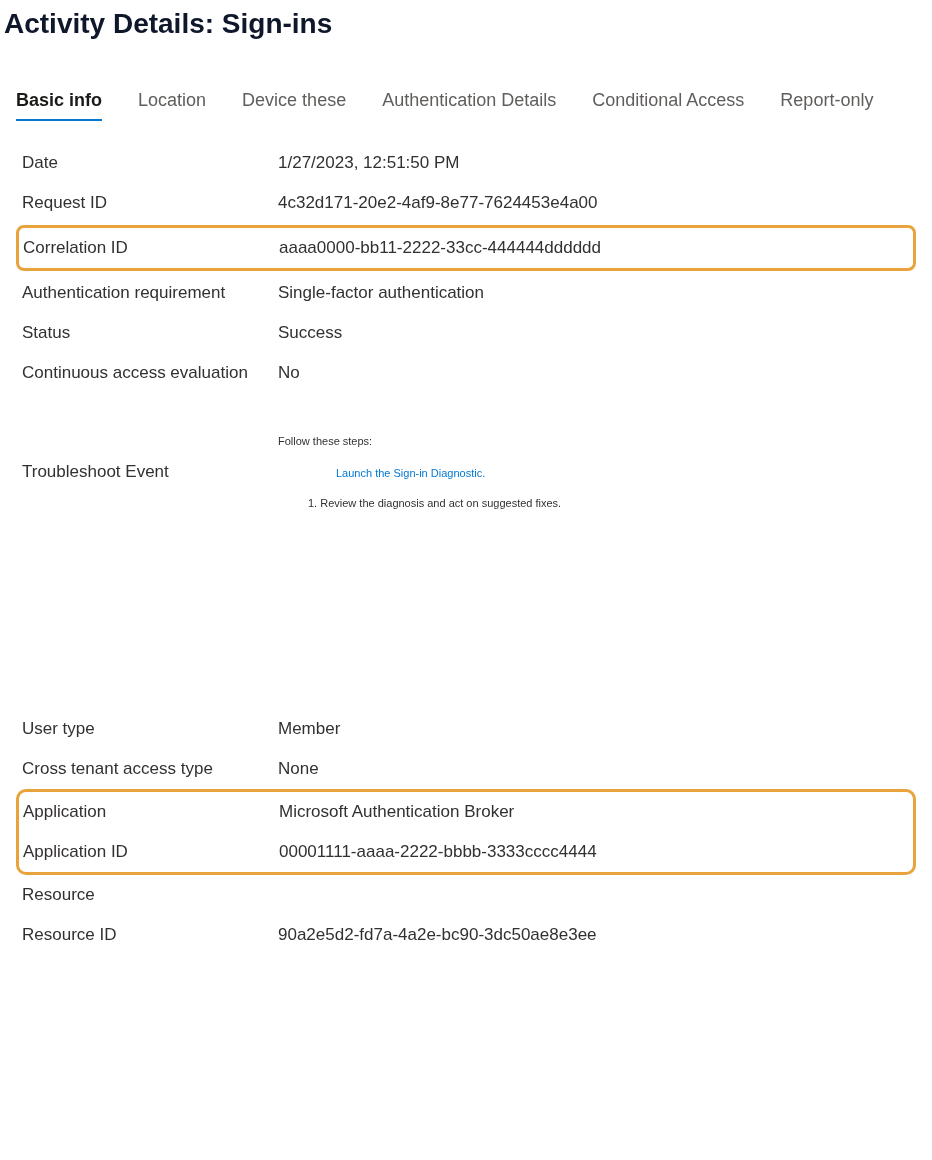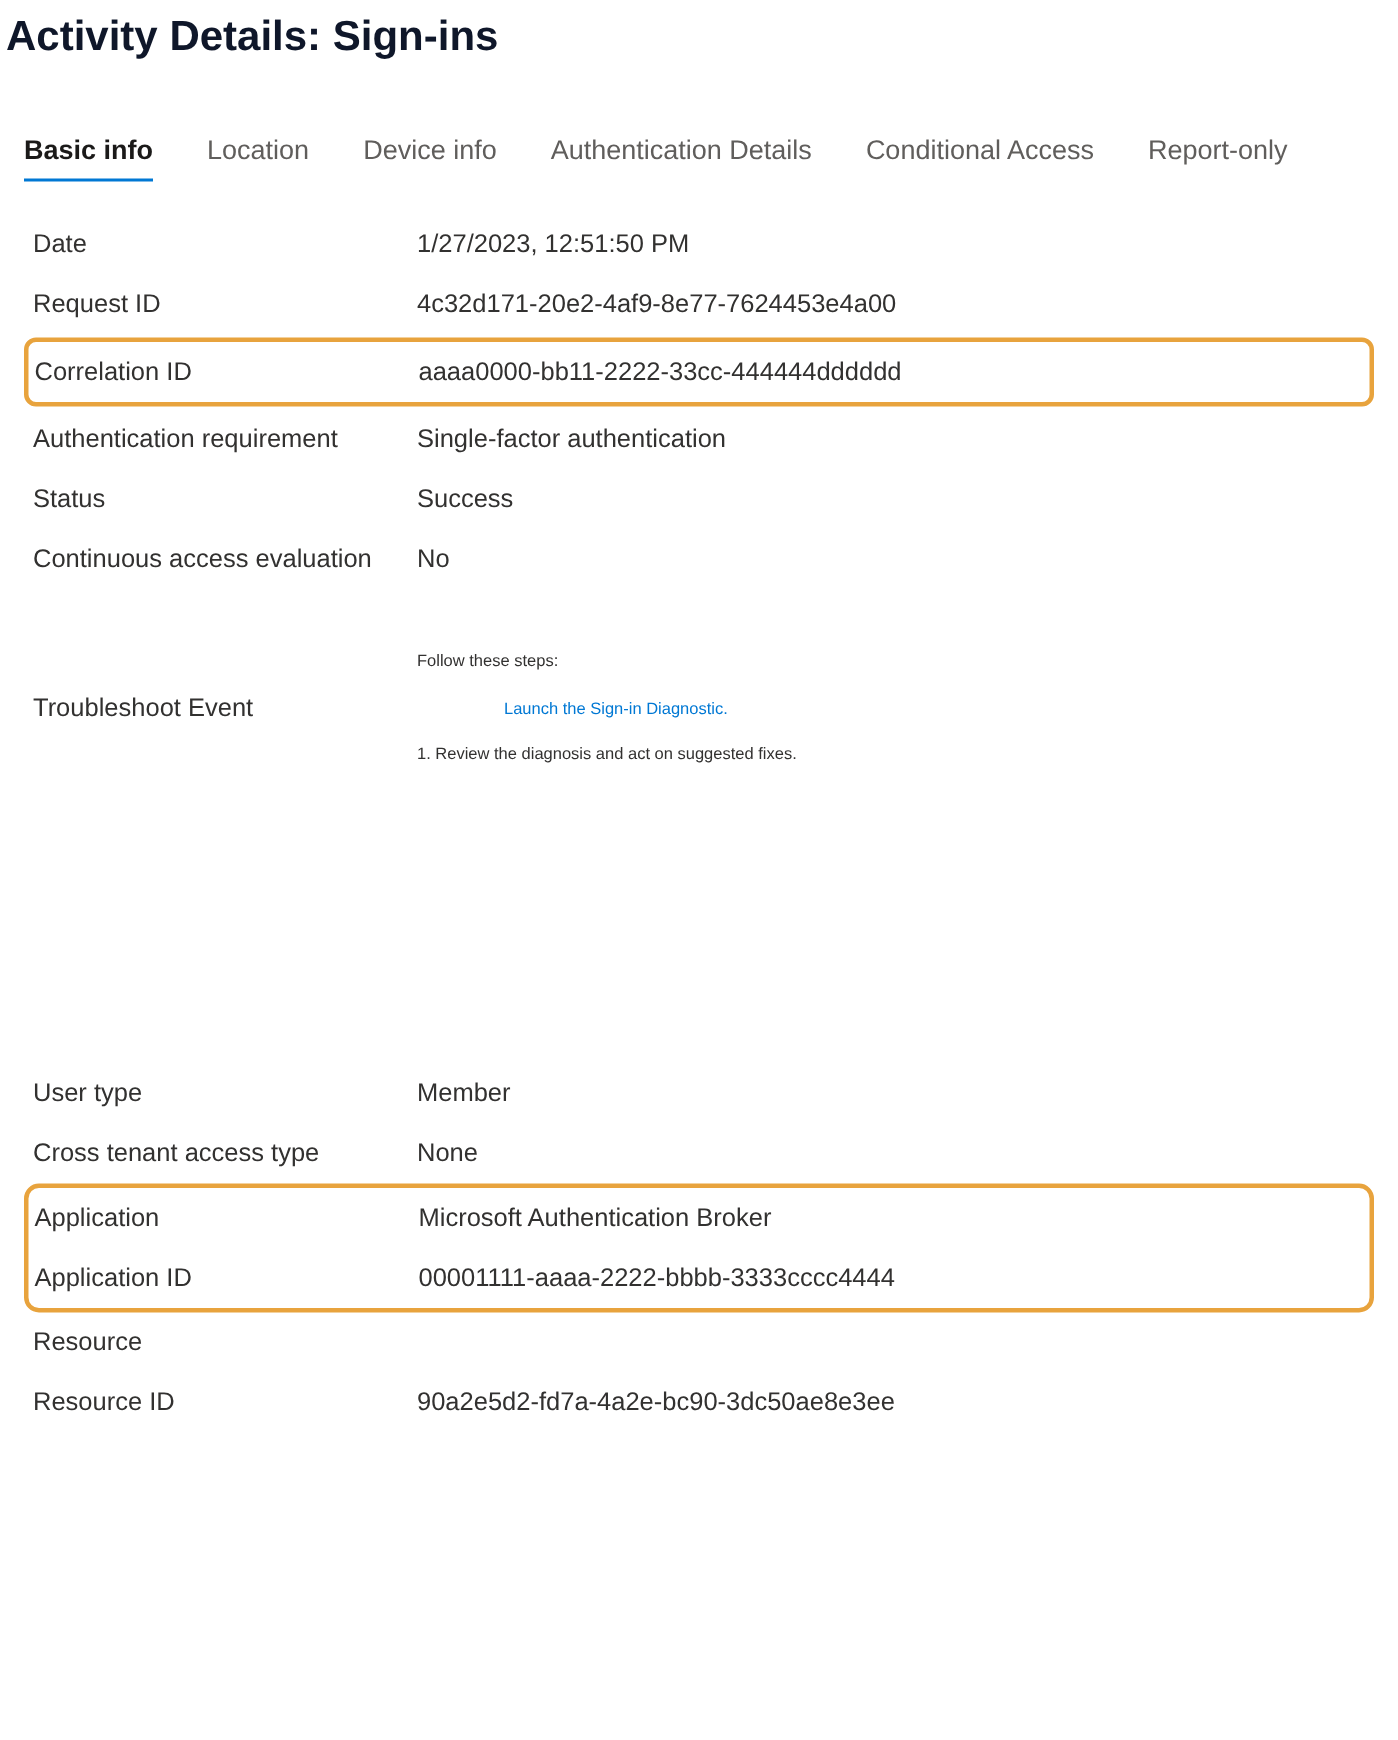"Device info" div.tab { text: info -> these }
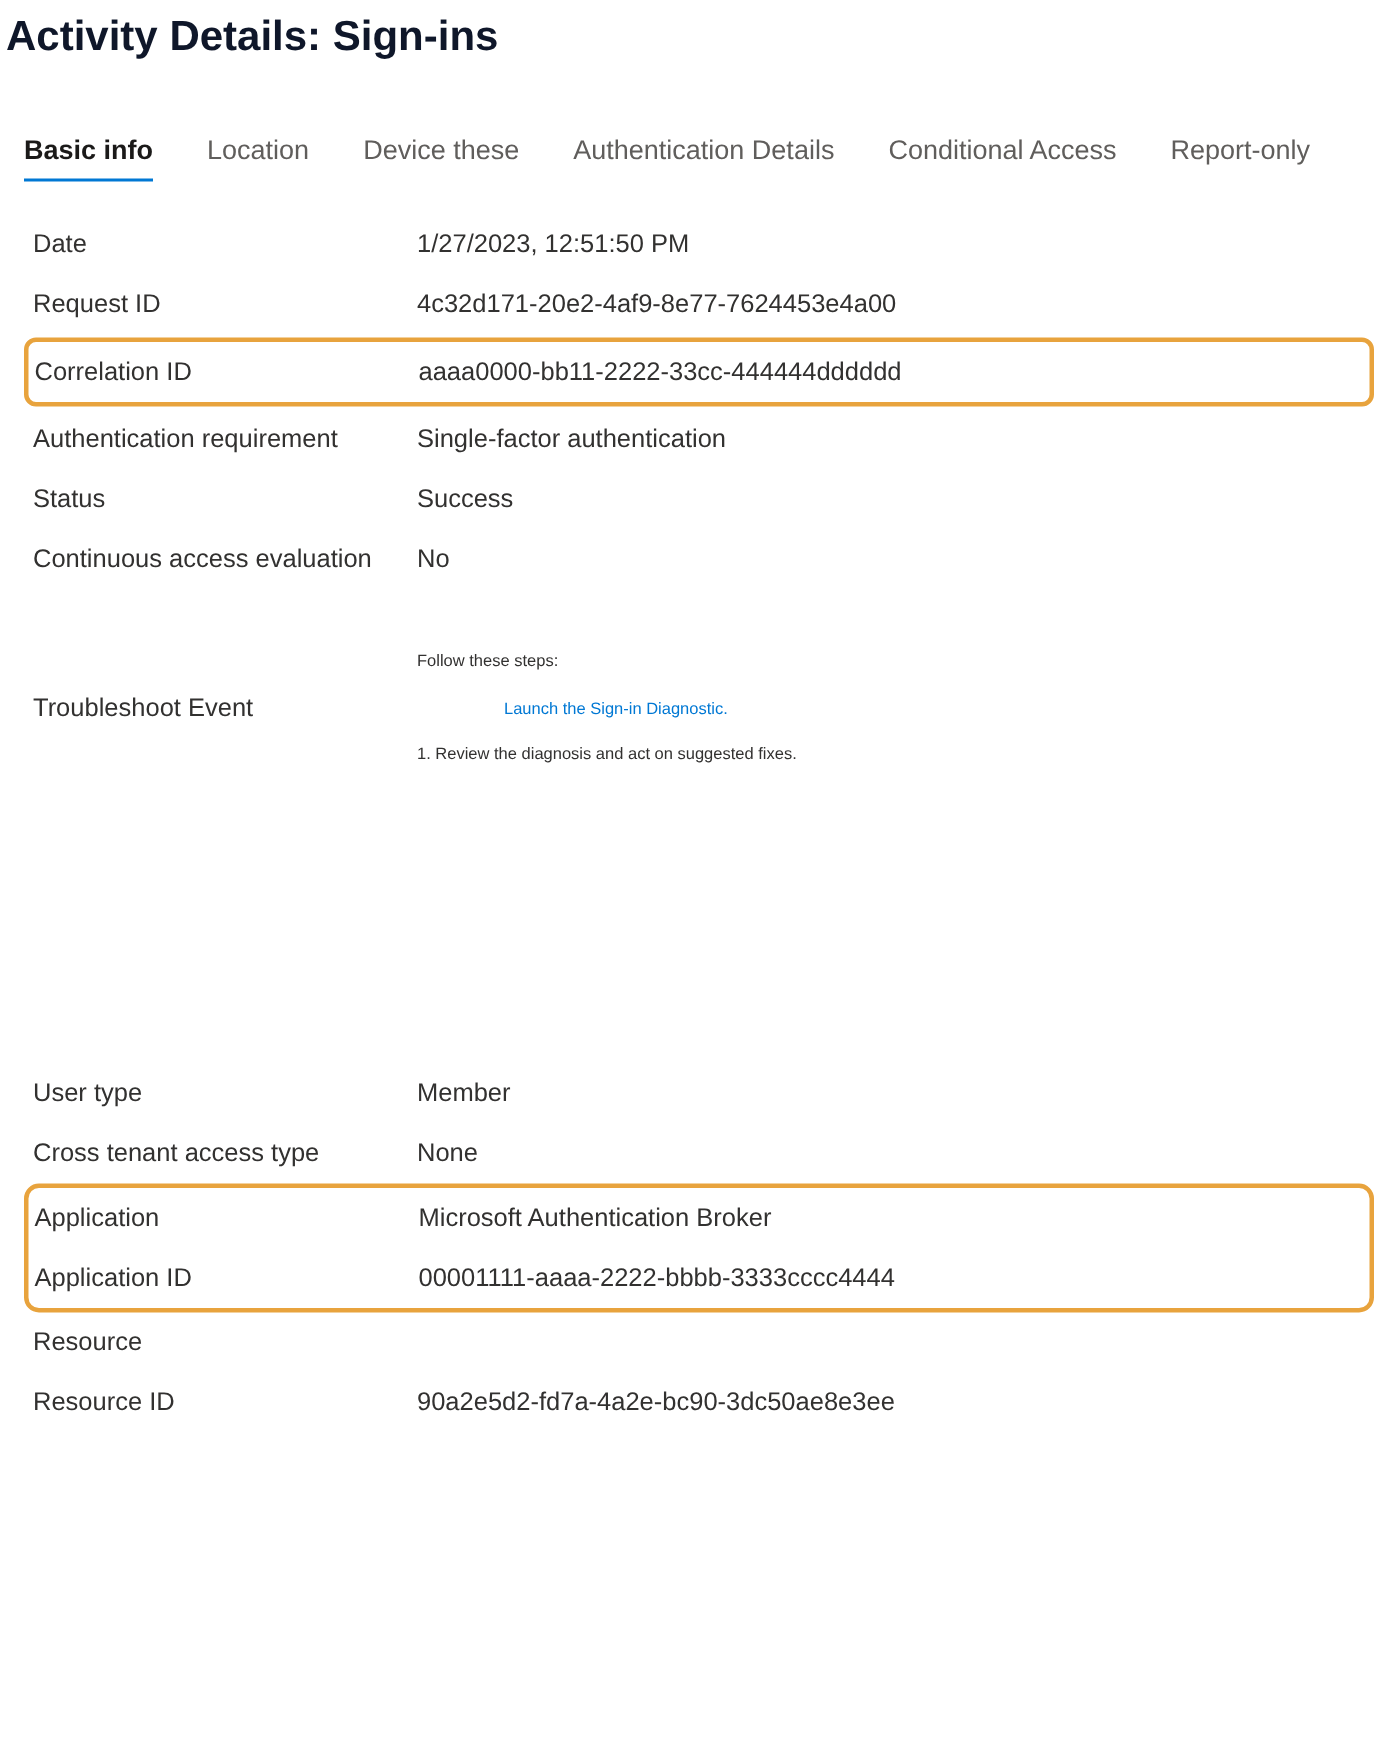"1. Review the diagnosis and" .troubleshoot-step { margin-left: none -> 30px }
